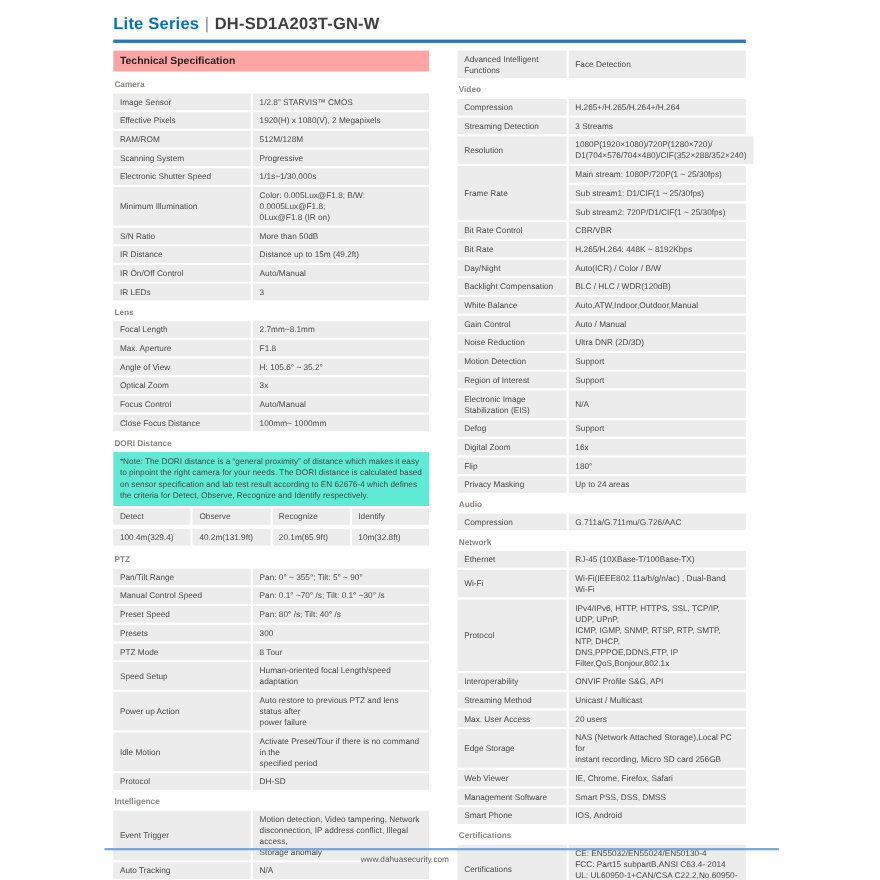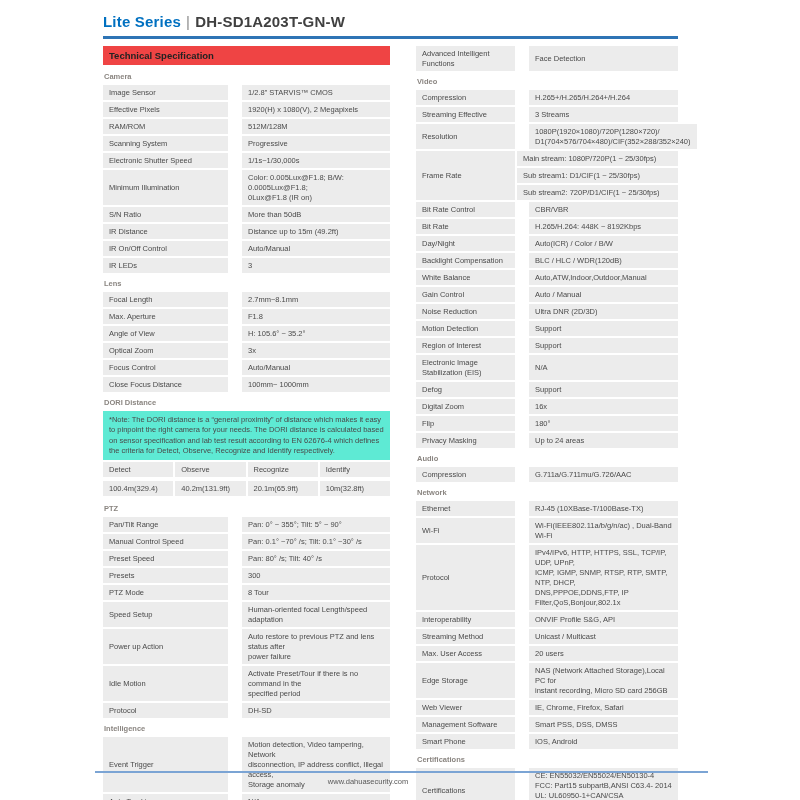"Technical Specification" .spec-header { background: #ef4444 -> #fca5a5 }
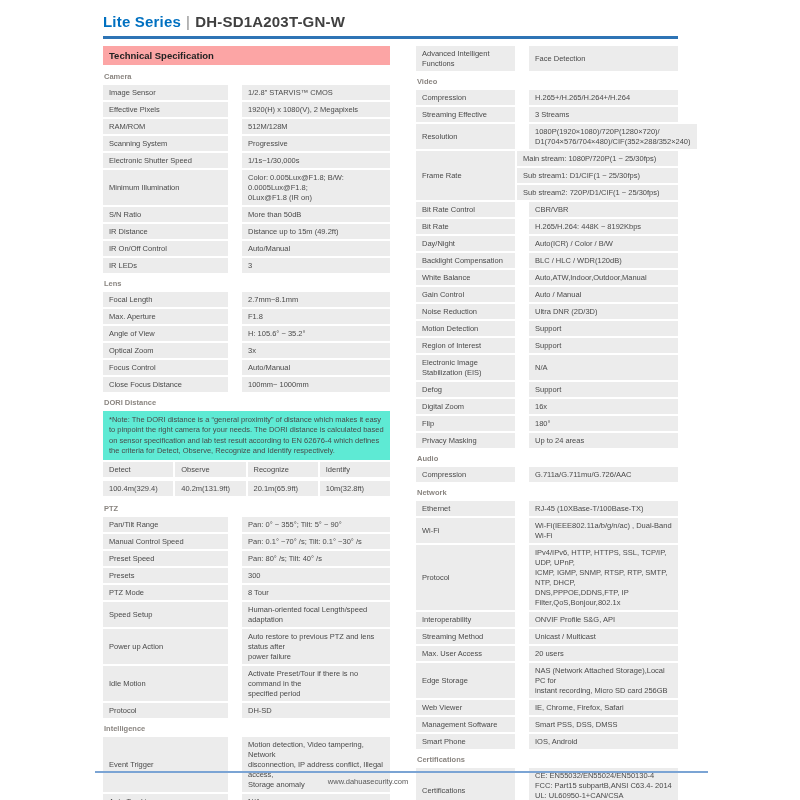"Face Detection" .value { margin-left: 12px -> none }
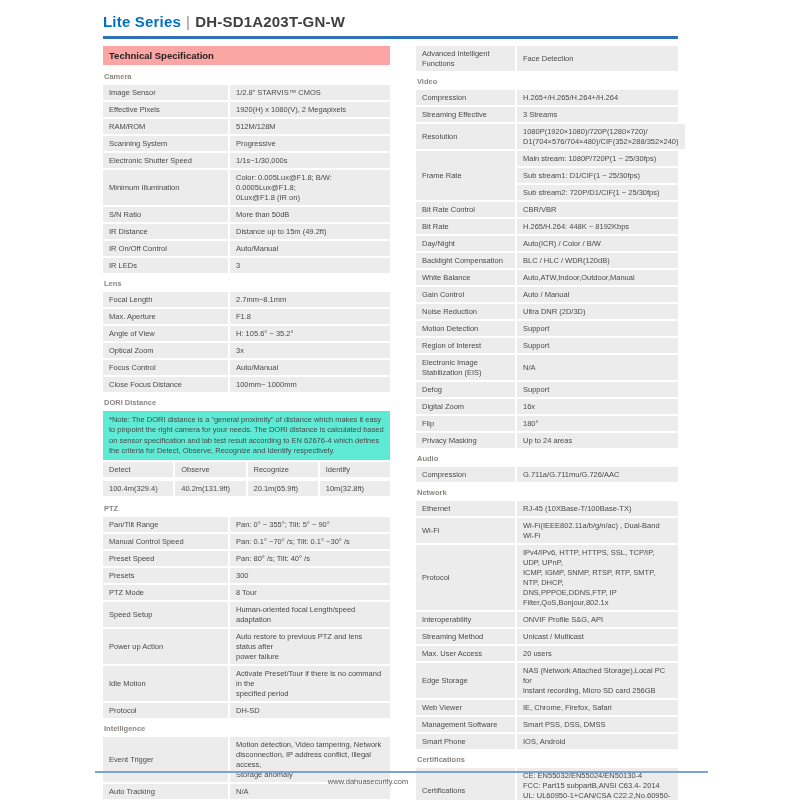"Streaming Effective" div.cell { text: Effective -> Detection }
